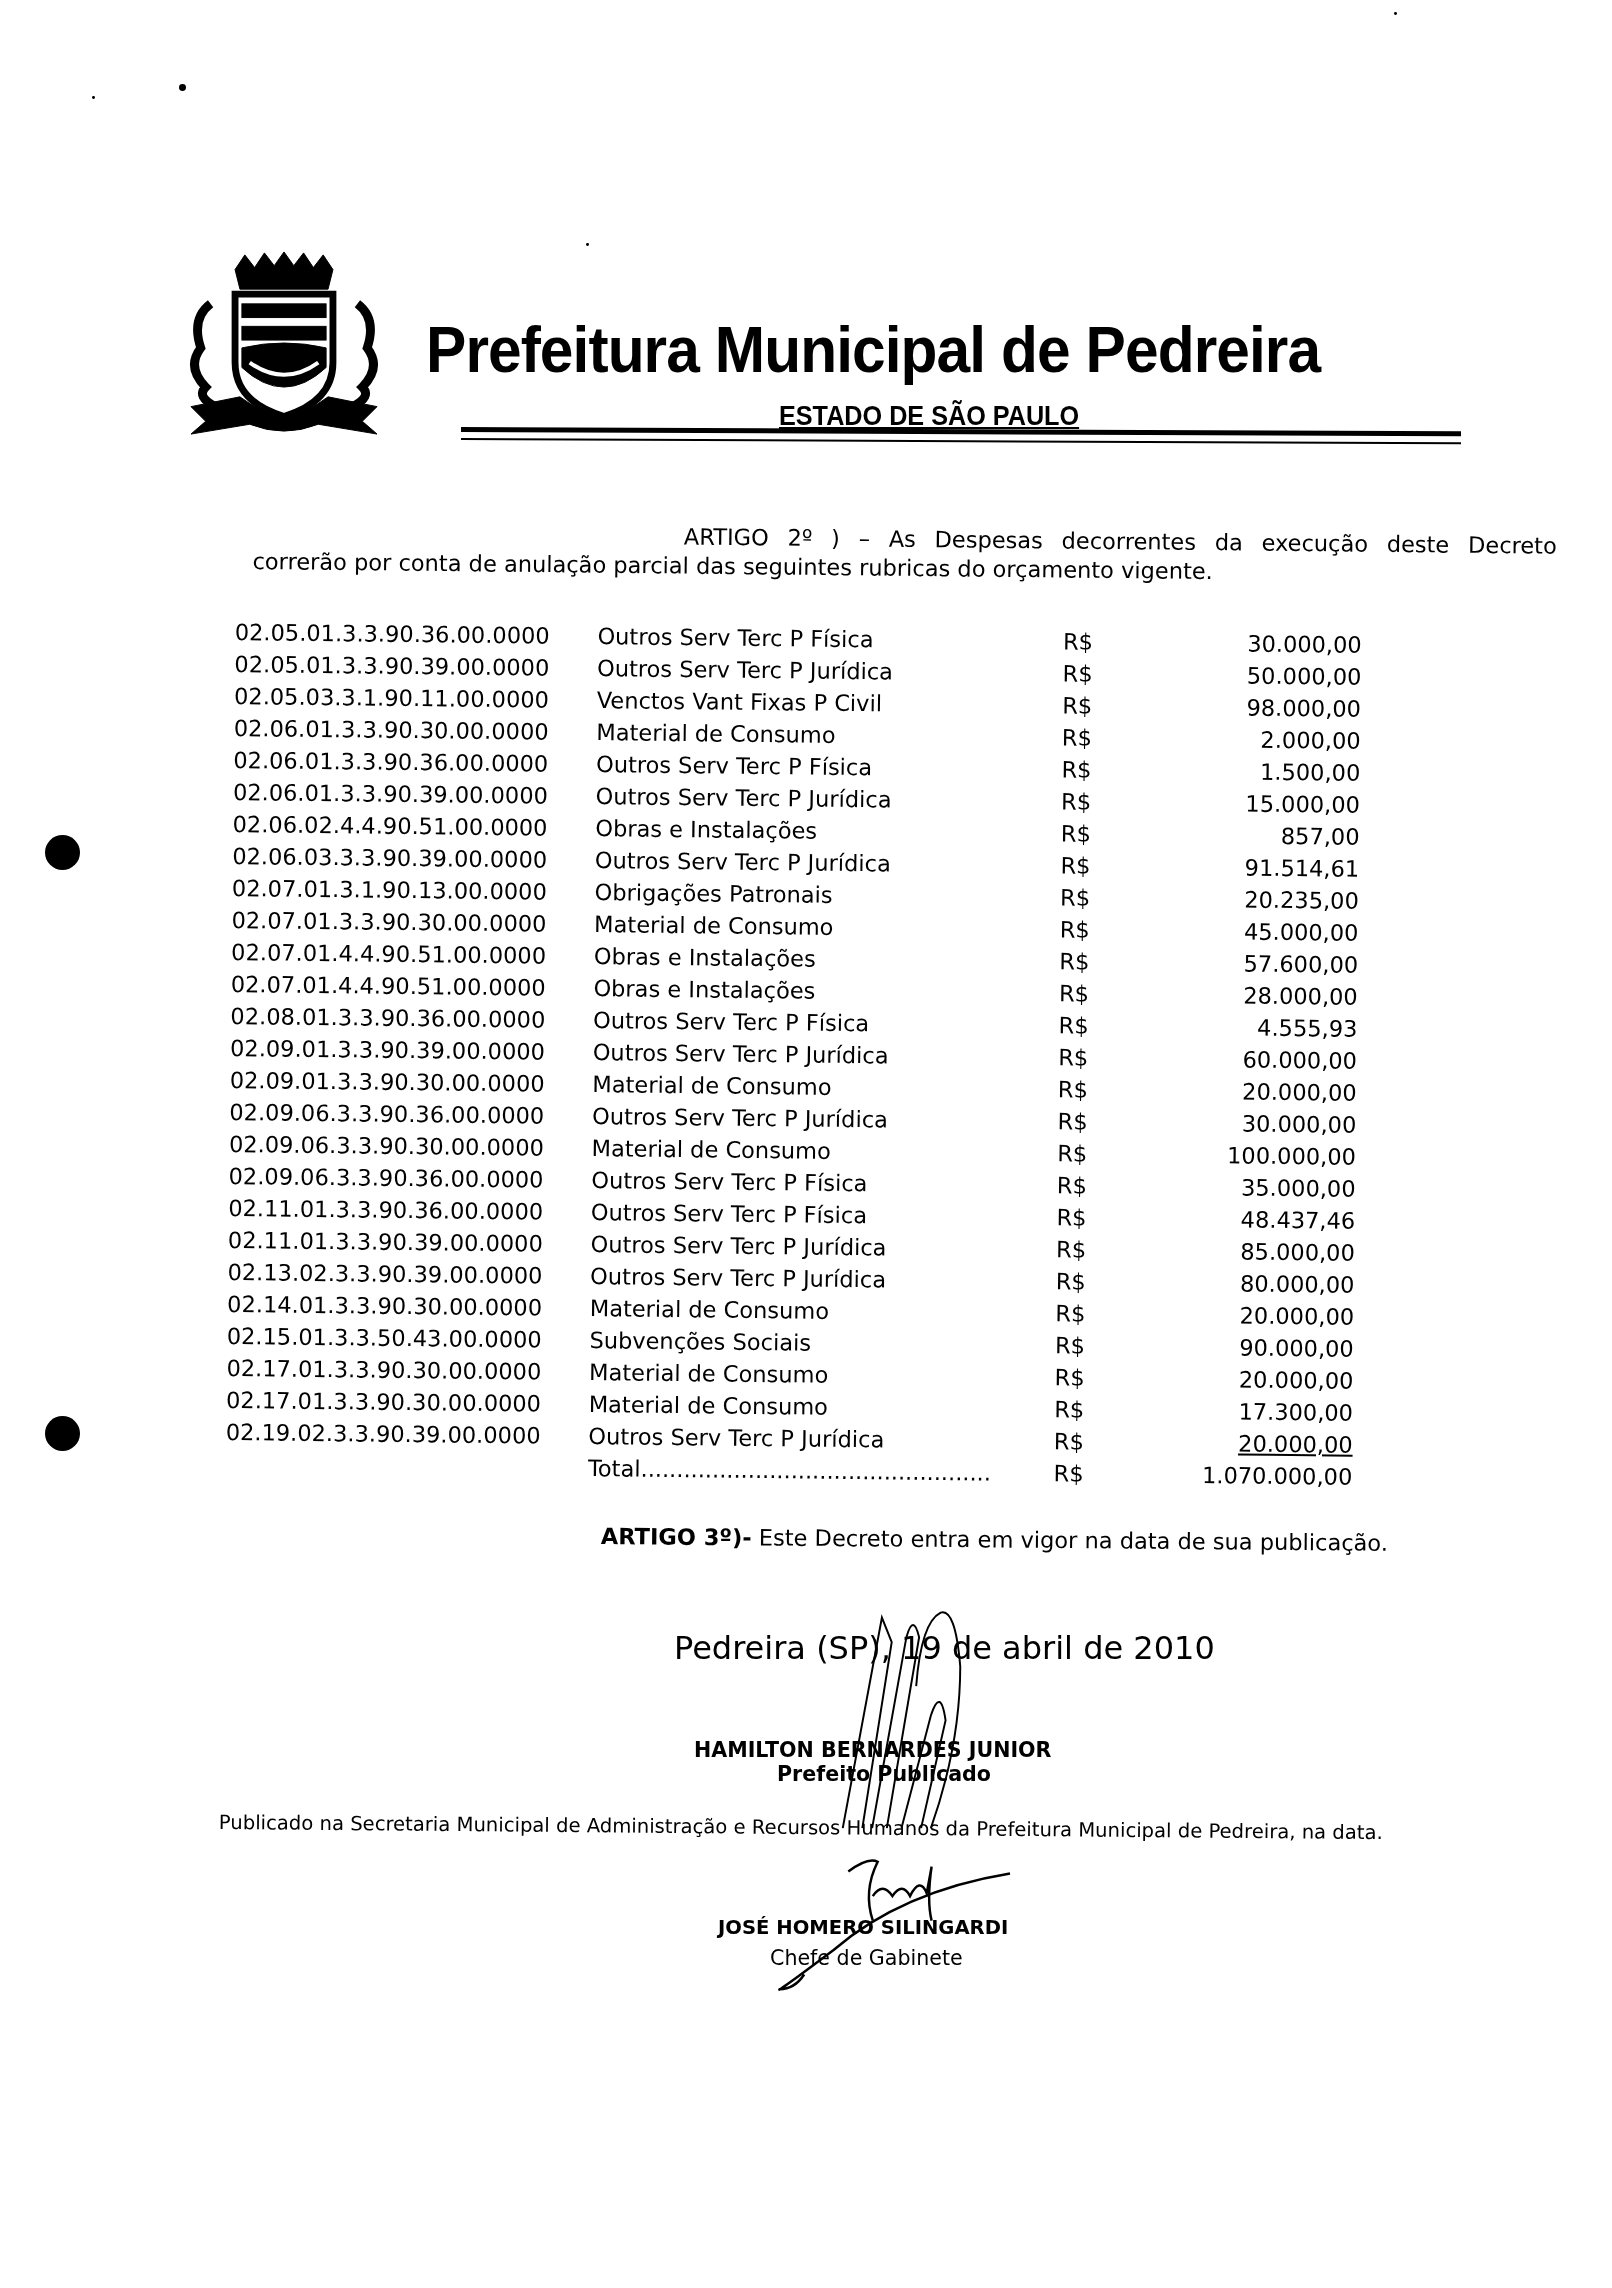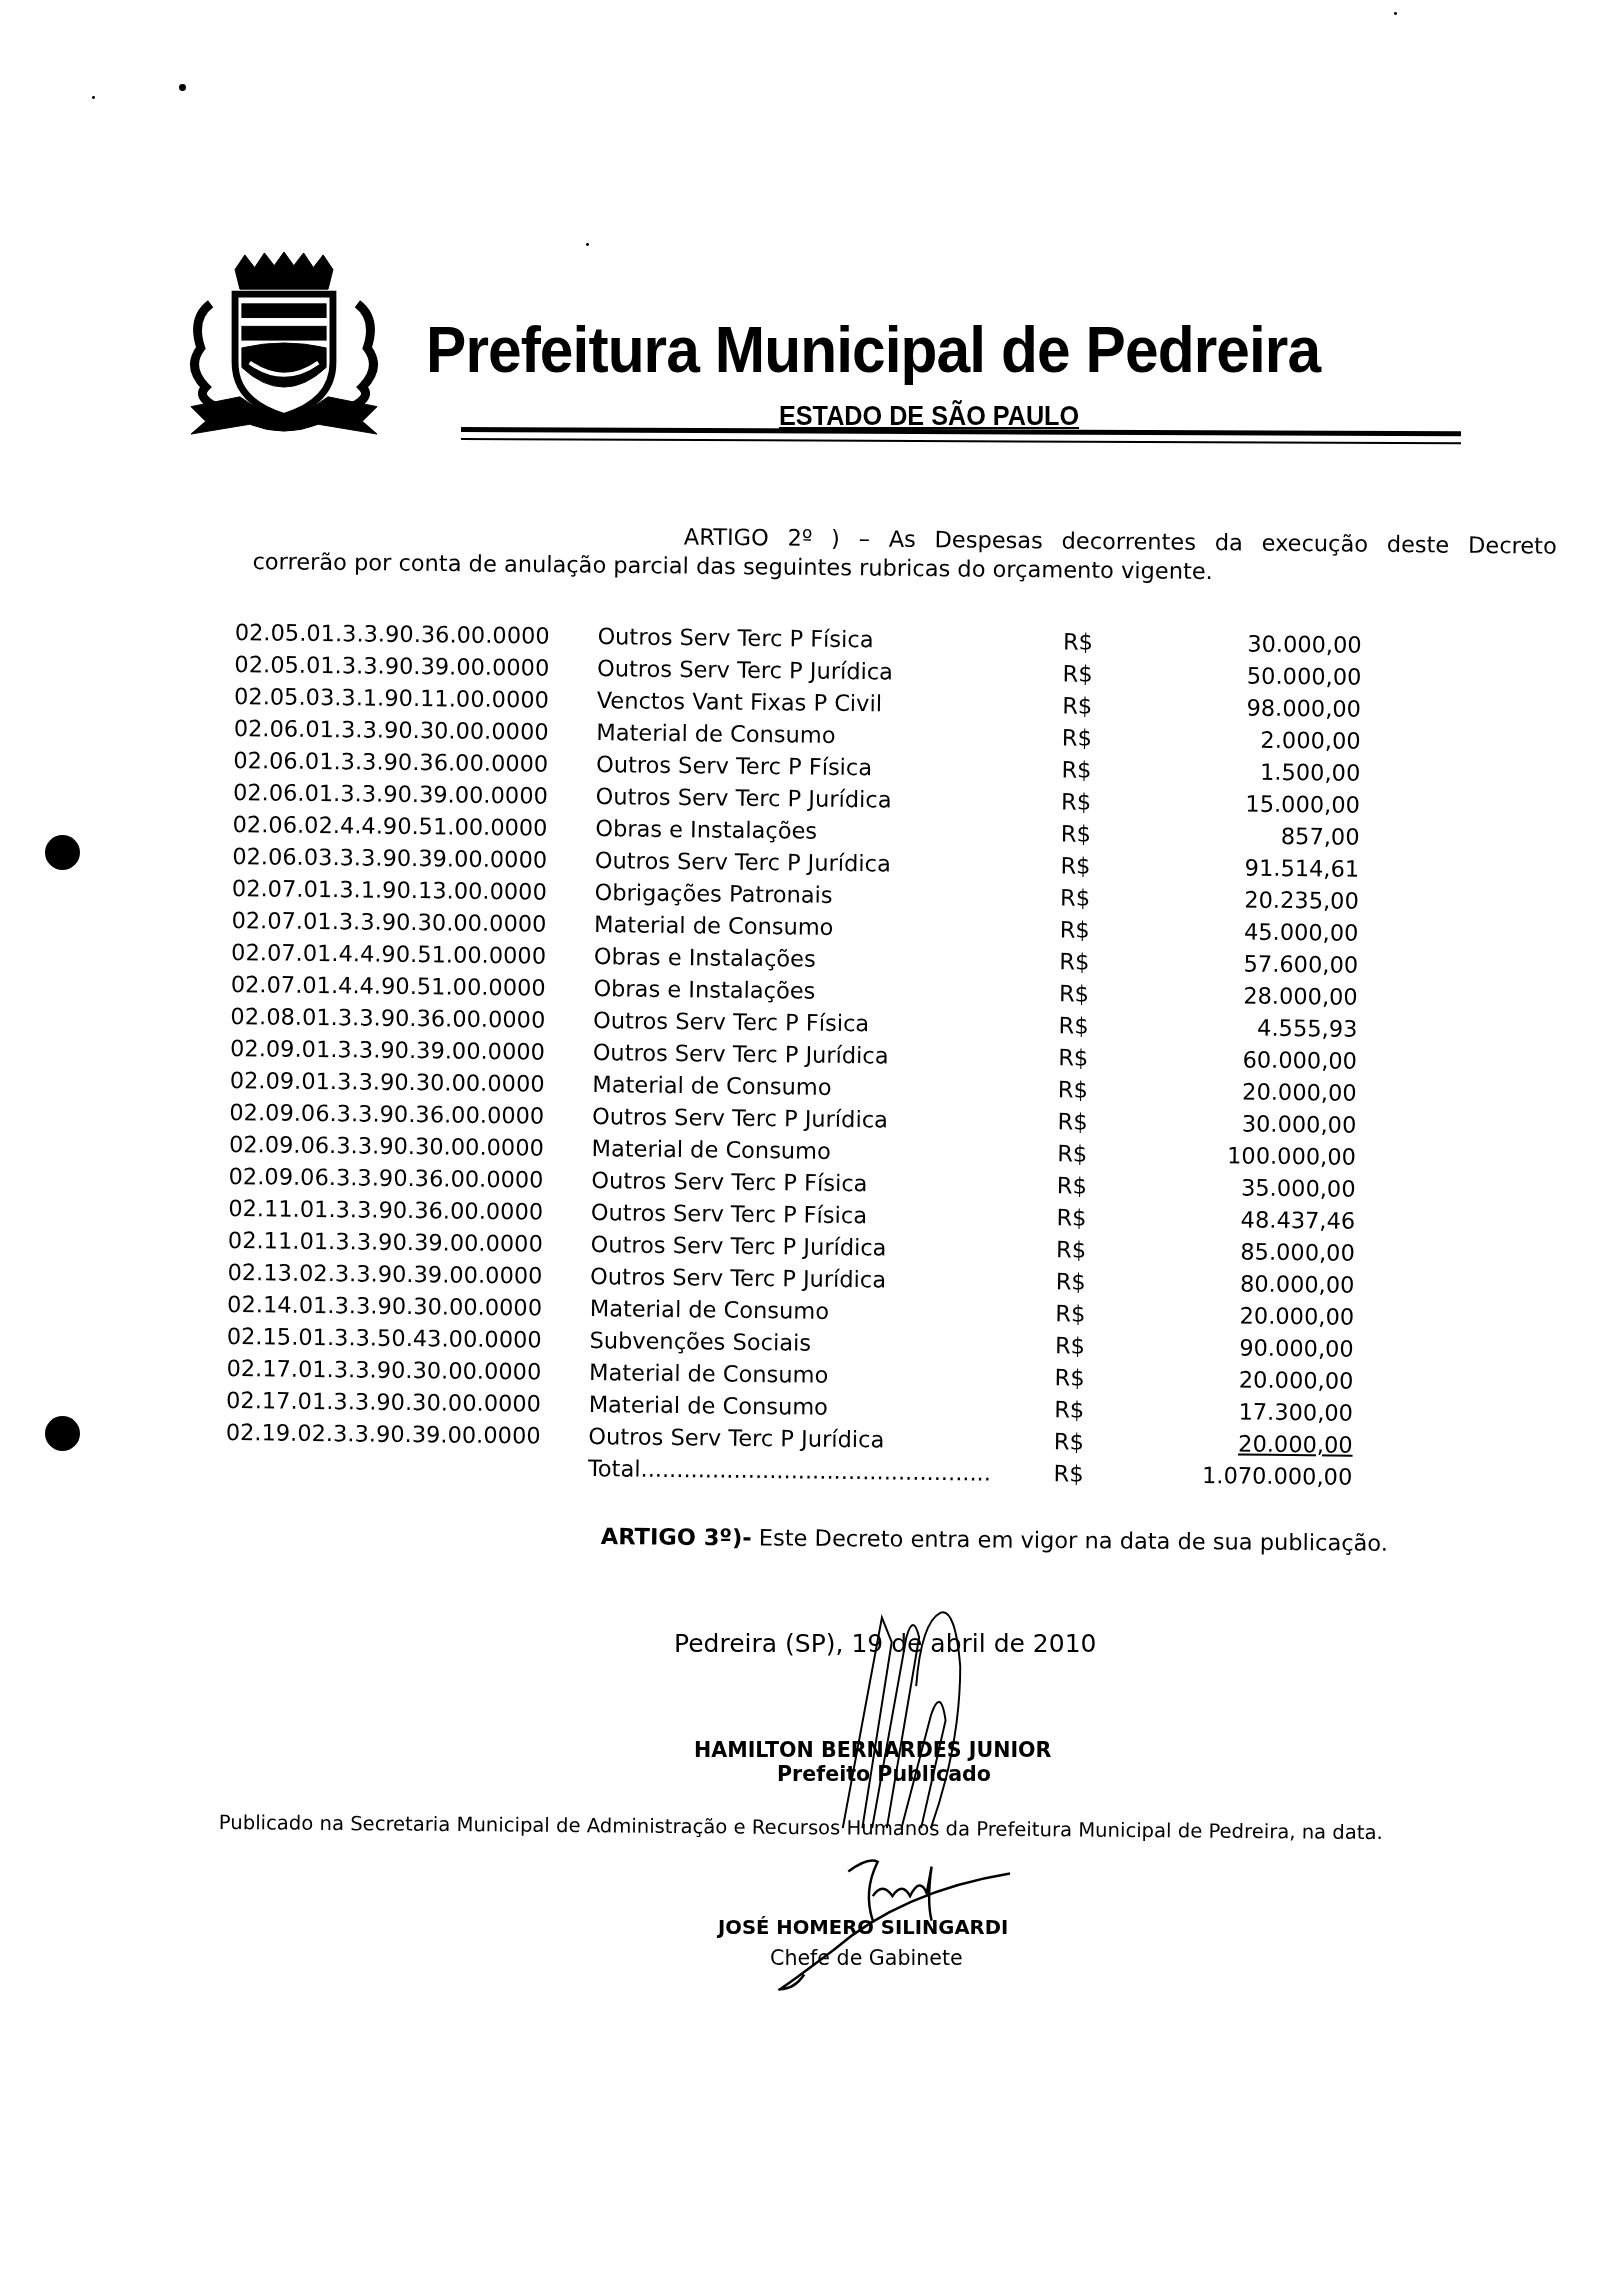"Pedreira (SP), 19 de abril" .place { font-size: 25px -> 32px }
